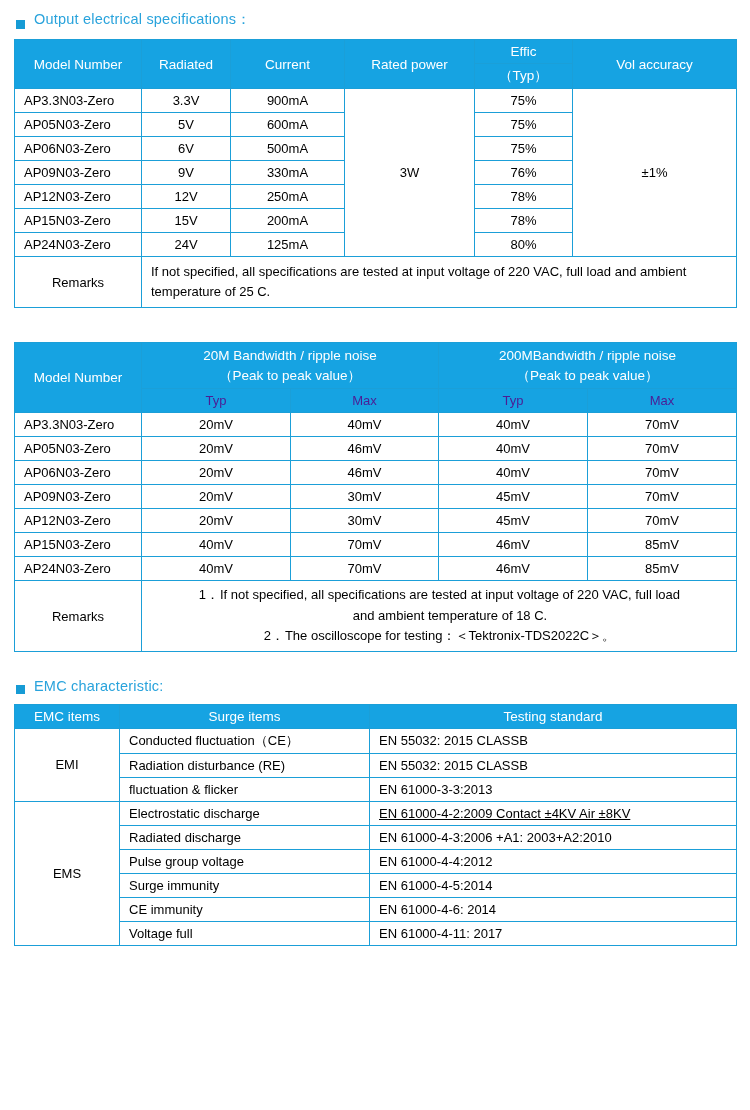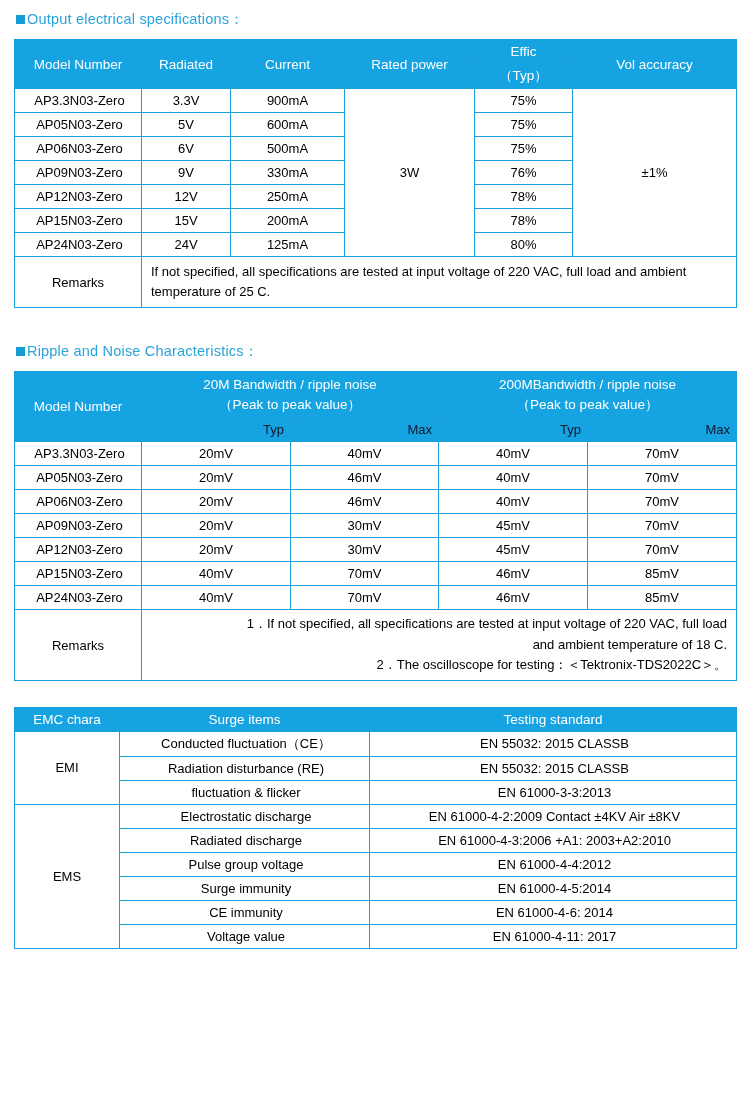"Output electrical specifications：" .section-heading { align-items: center -> flex-end; gap: 2px -> 9px }
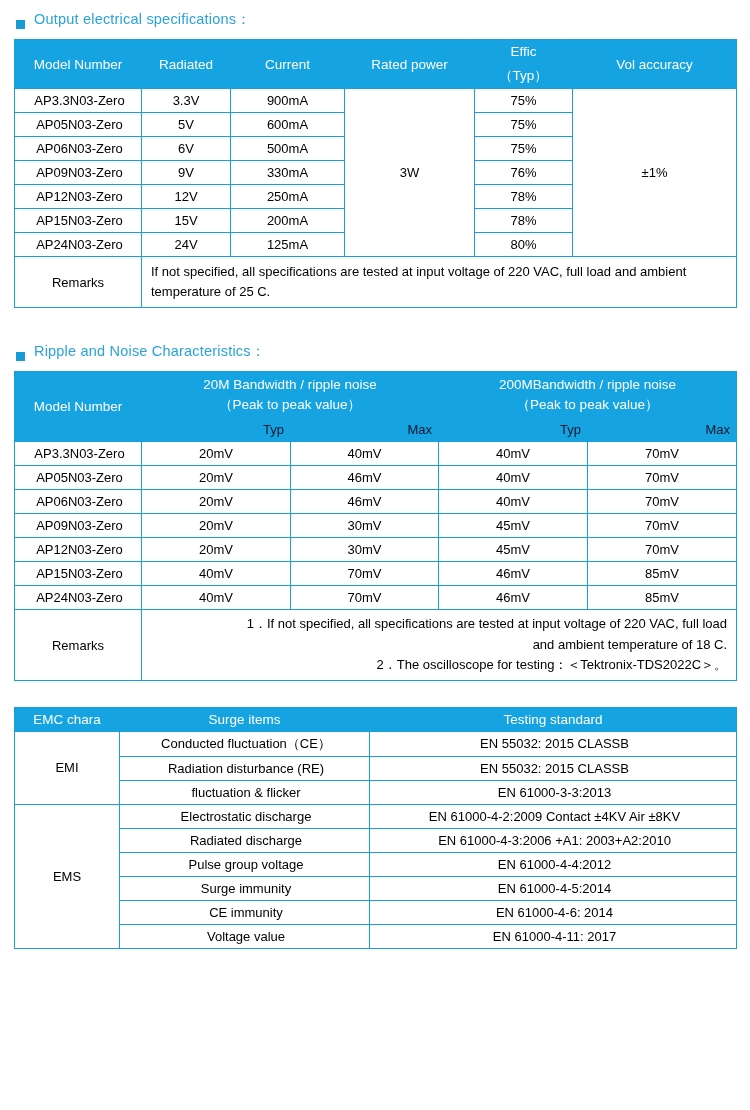"AP3.3N03-Zero" .left { text-align: center -> left }
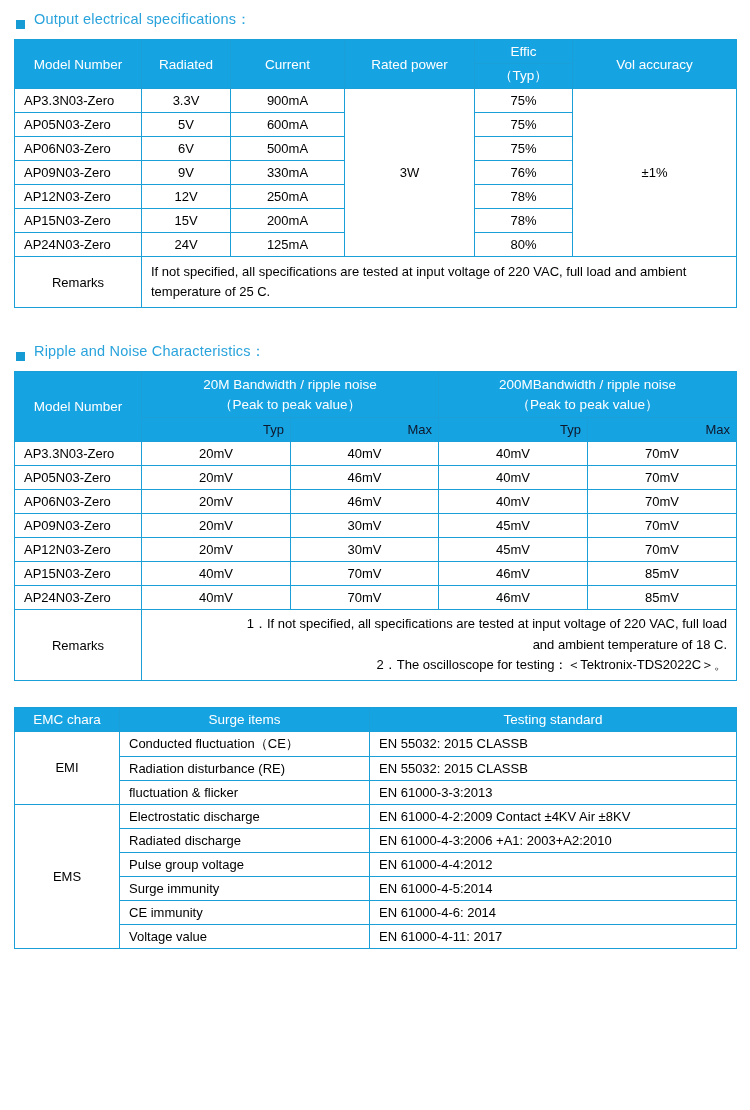"Ripple and Noise Characteristics：" div.section-heading { html: <div> <span></span> <span>Ripple and Noise Characteristics：</span> </div> -> none }
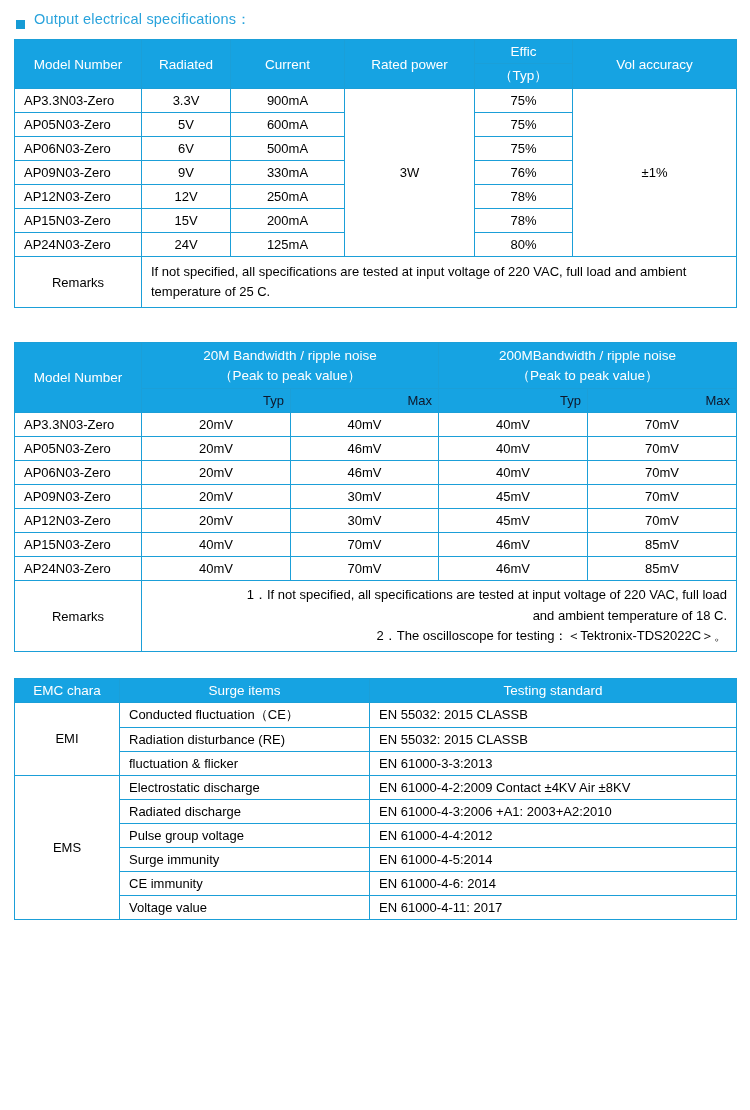"Typ" .hdr-sub { color: #0f172a -> #4c1d95; text-align: right -> none }
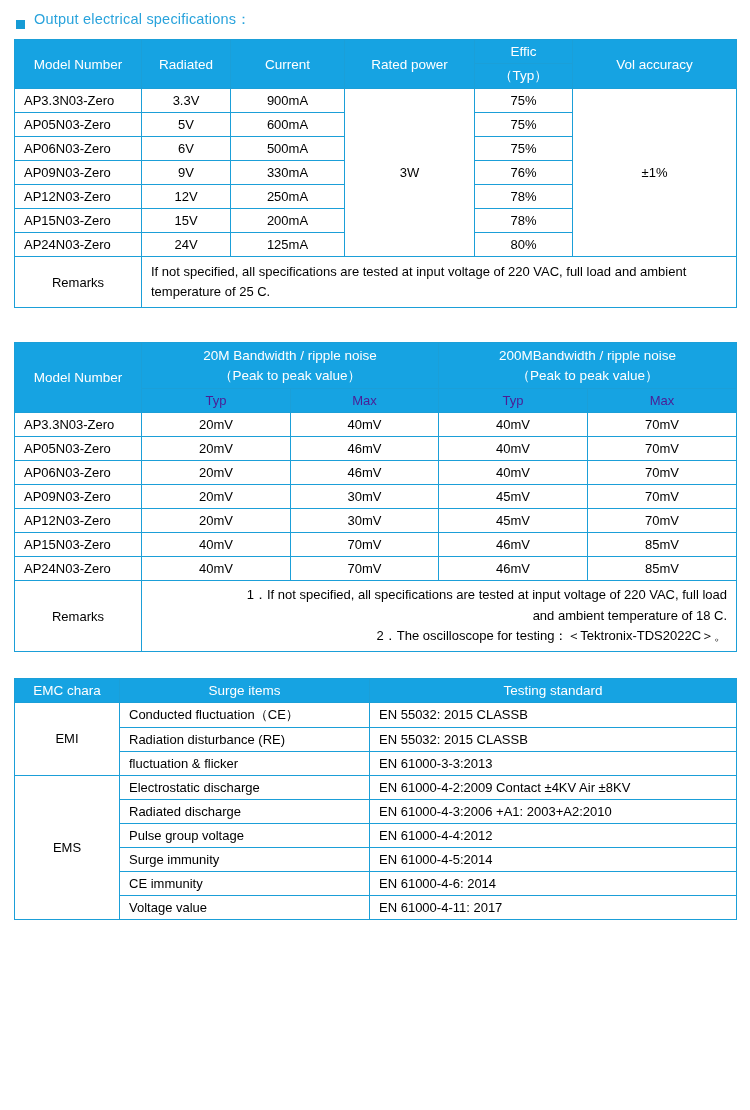"1．If not specified, all specifications" .remark-list { text-align: right -> center }
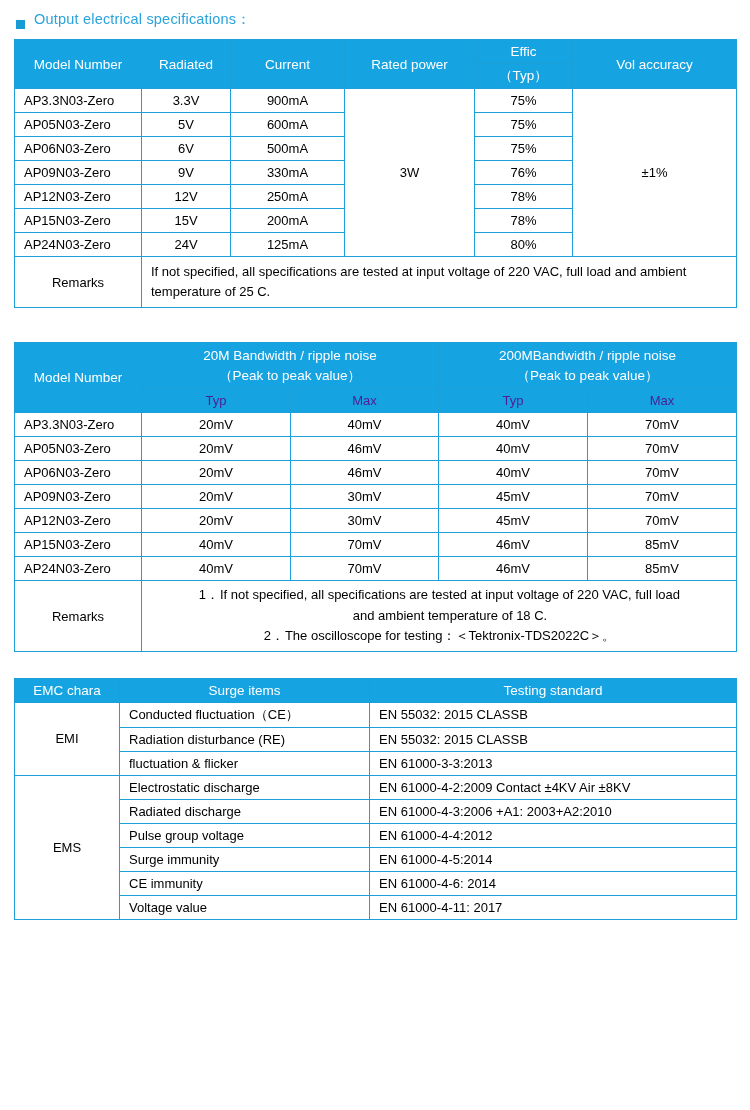"EMC characteristic:" div.section-heading { html: none -> <div> <span></span> <span>EMC characteristic:</span> </div> }
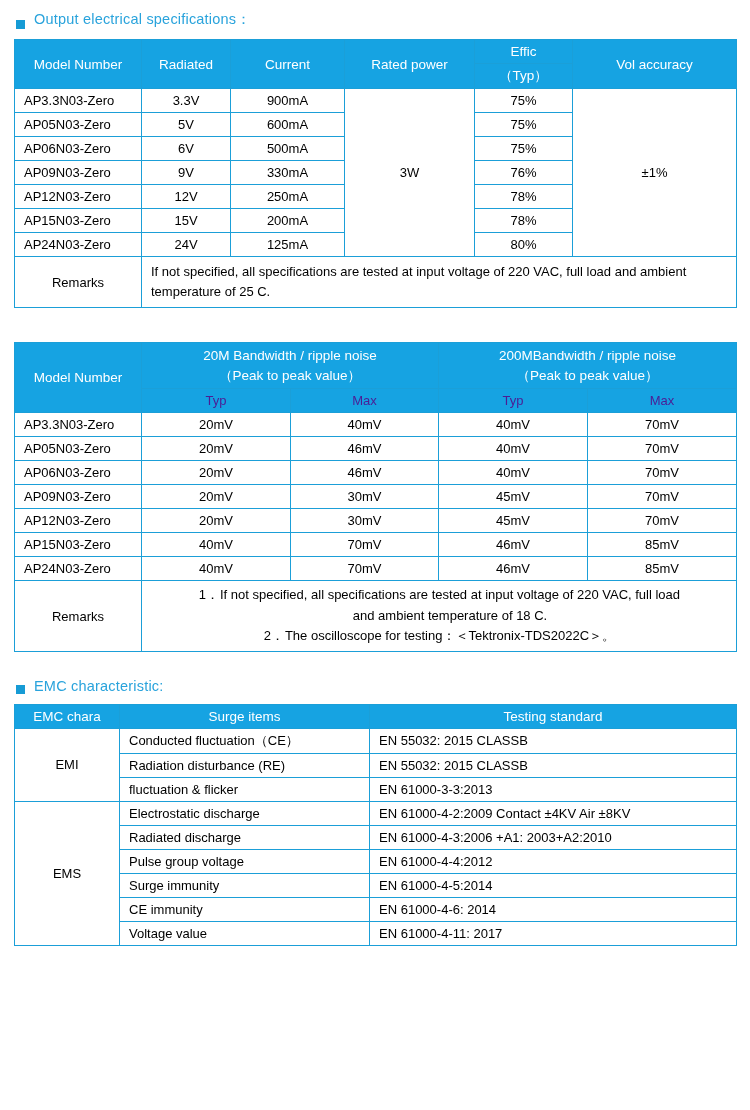"EMC chara" td.hdr { text: chara -> items }
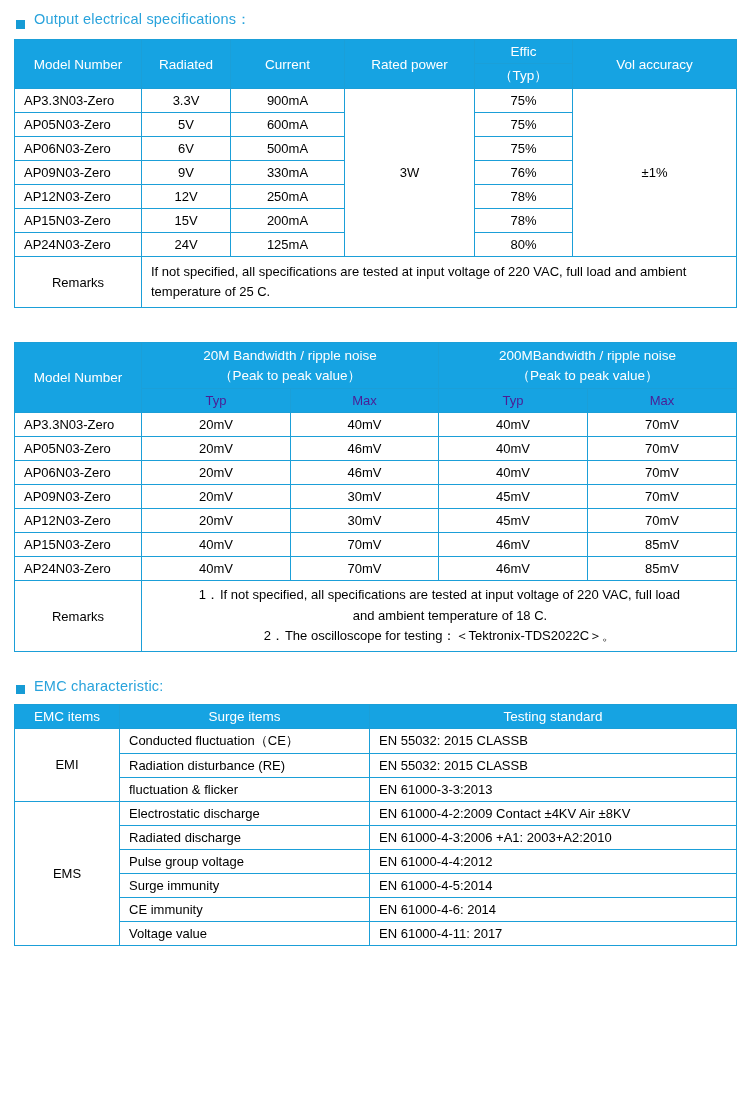"EN 61000-4-2:2009 Contact ±4KV Air" .nowrap { text-decoration: none -> underline }
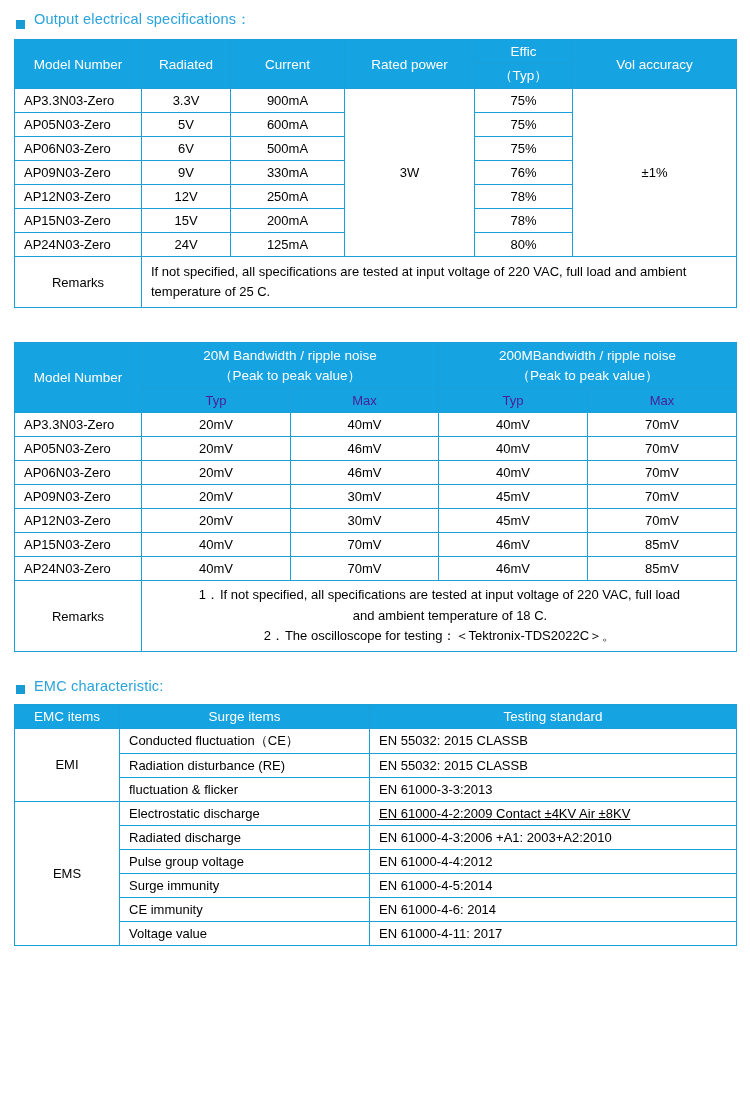"Voltage value" td.left { text: value -> full }
